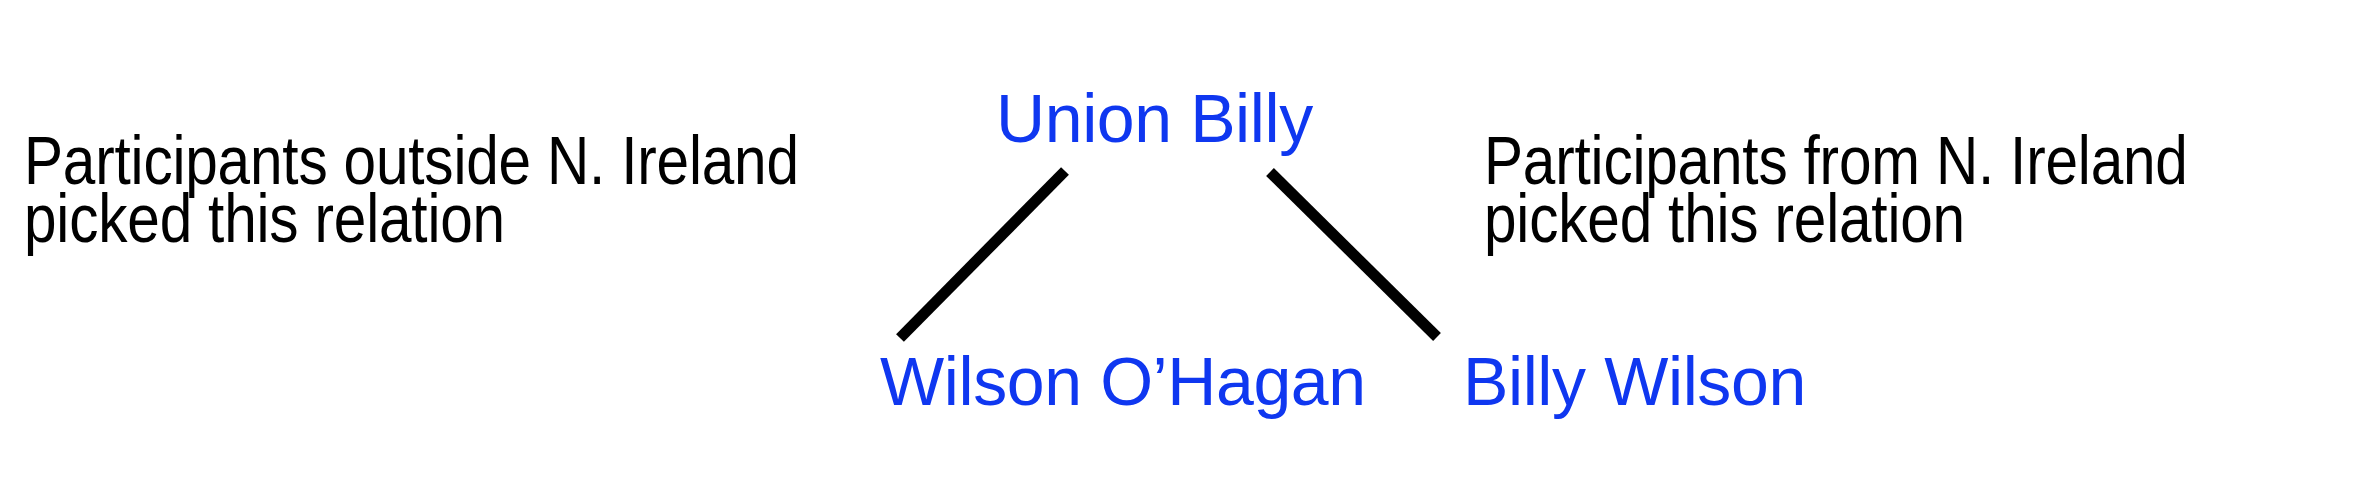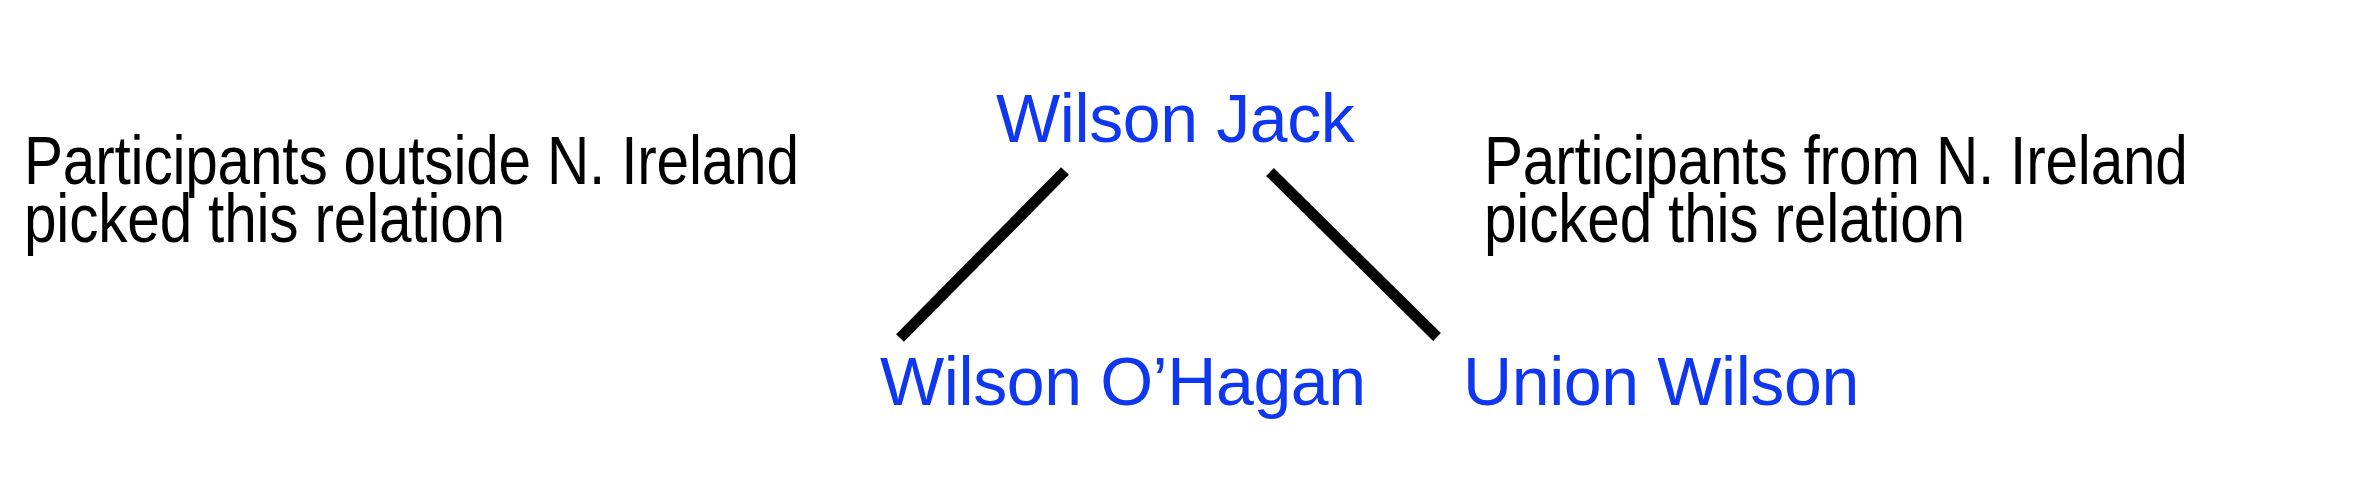"Wilson Jack" div.abs { text: Wilson Jack -> Union Billy }
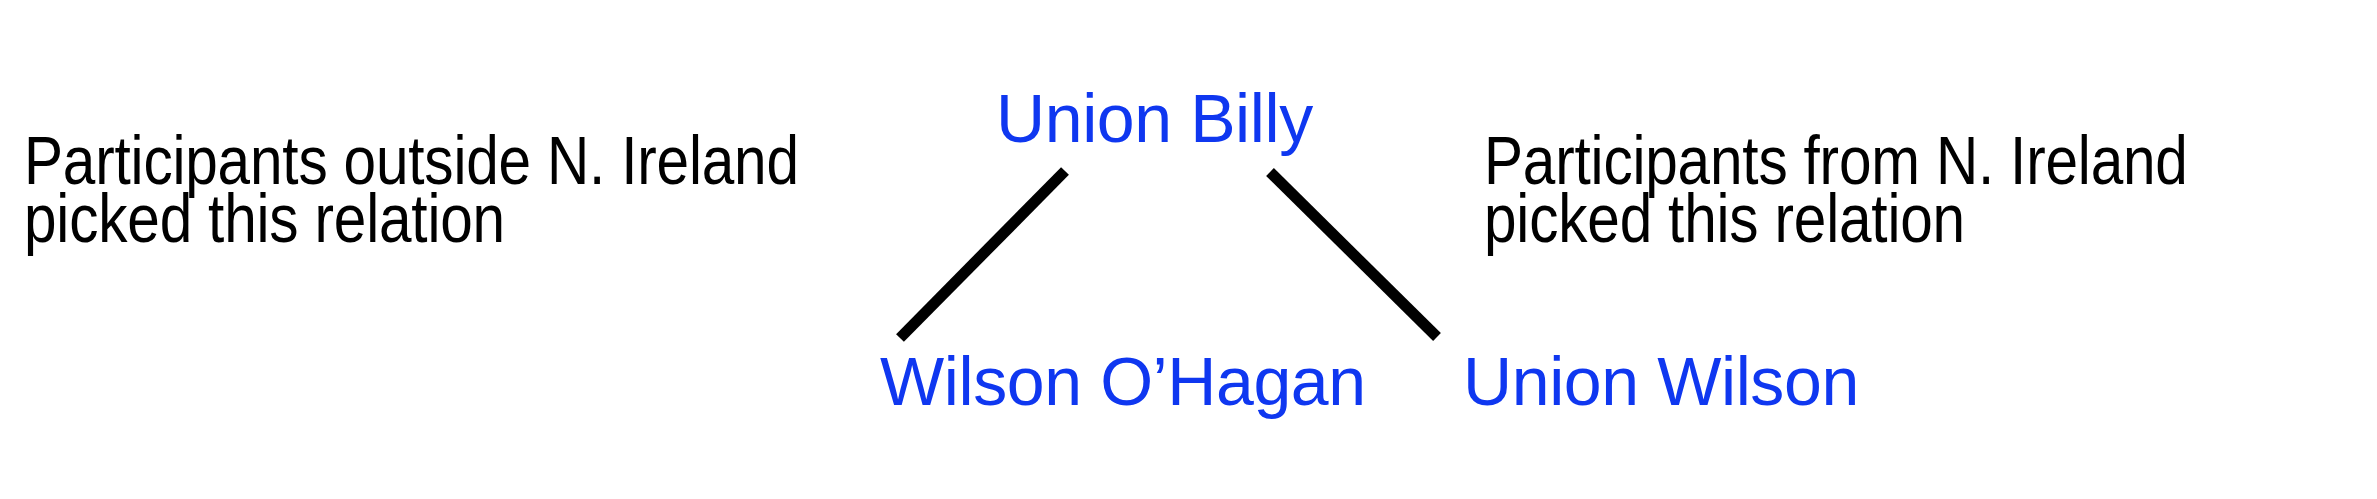"Union Wilson" div.abs { text: Union -> Billy }
